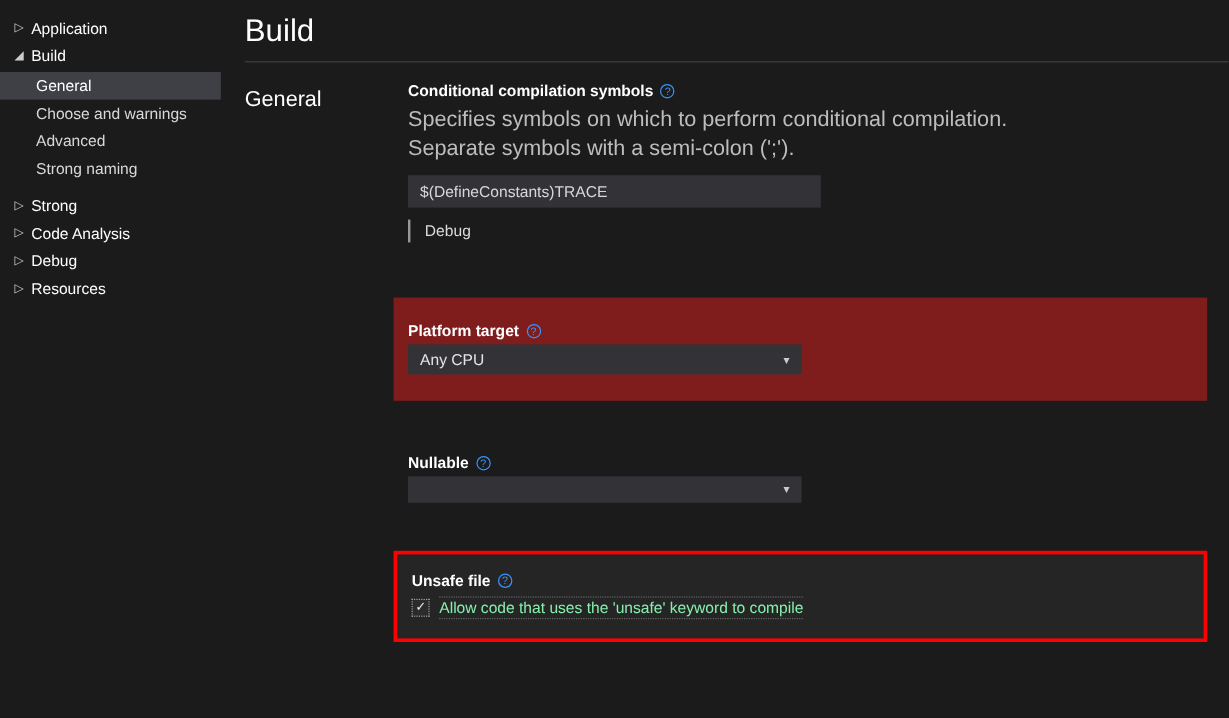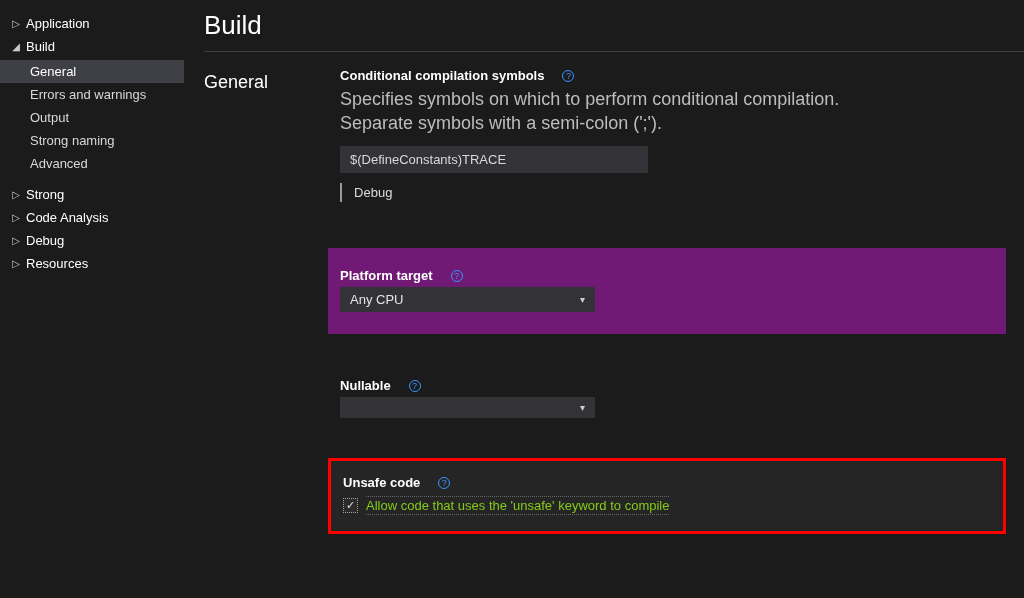"Conditional compilation symbols" .setting-label-row { gap: 16px -> 4px }
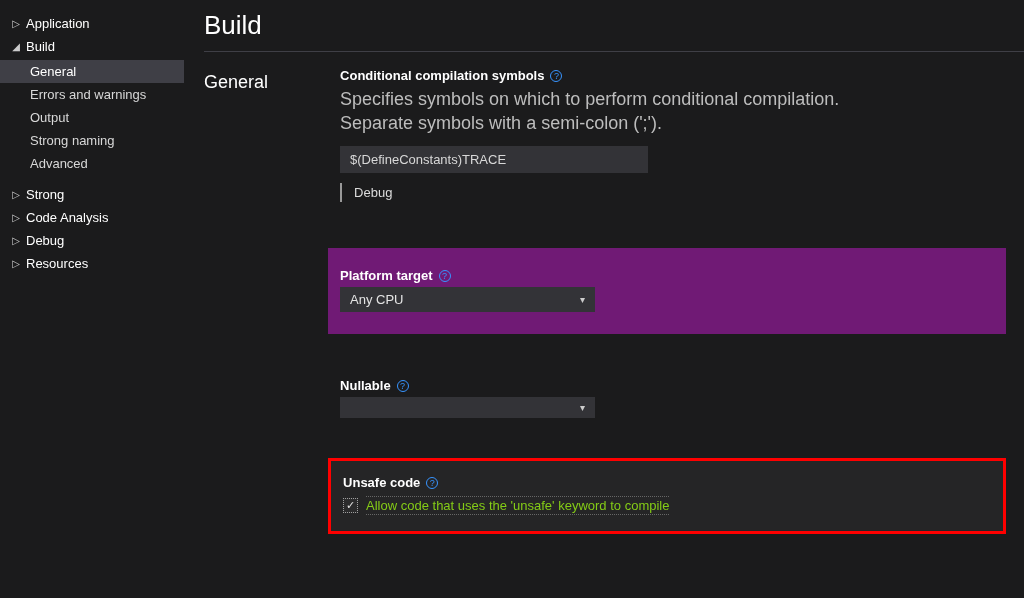"Errors and warnings" li { text: Errors -> Choose }
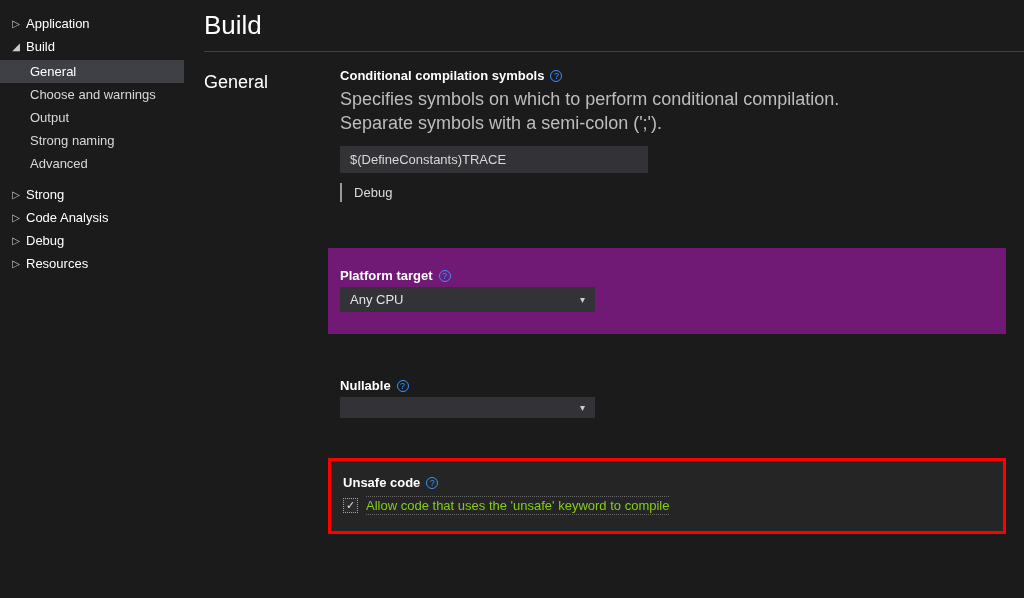"Output" li { html: <li>Output</li> -> none }
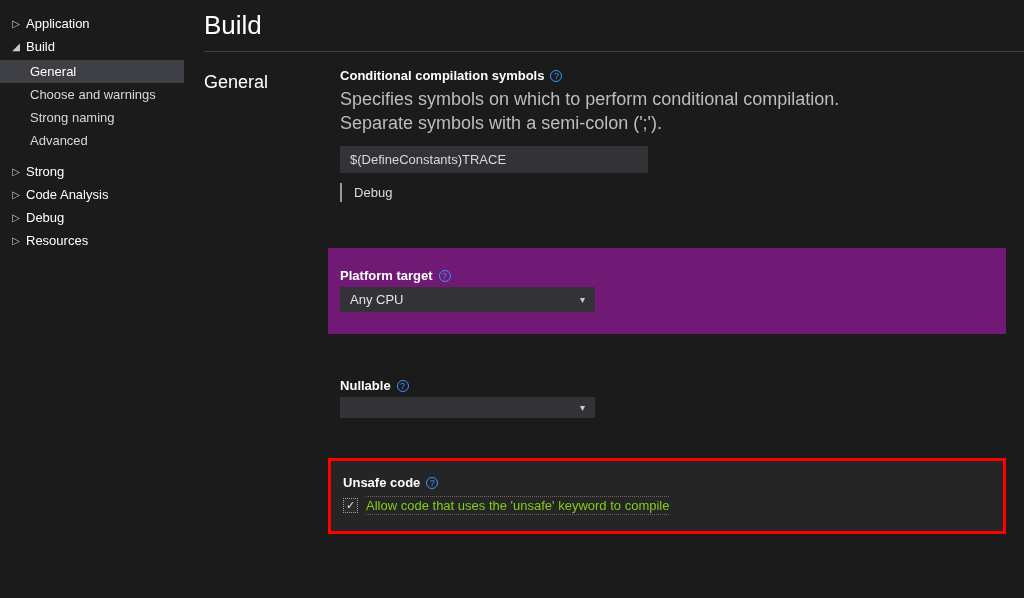"Strong naming" li { order: before "Advanced" -> after "Advanced" }
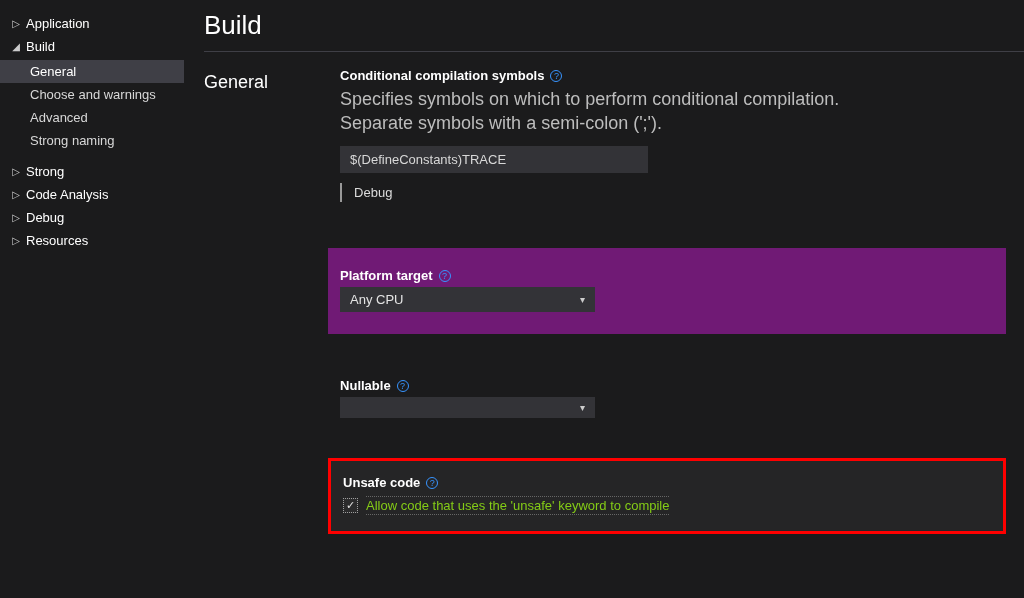"$(DefineConstants)TRACE" .textbox { width: 308px -> 344px }
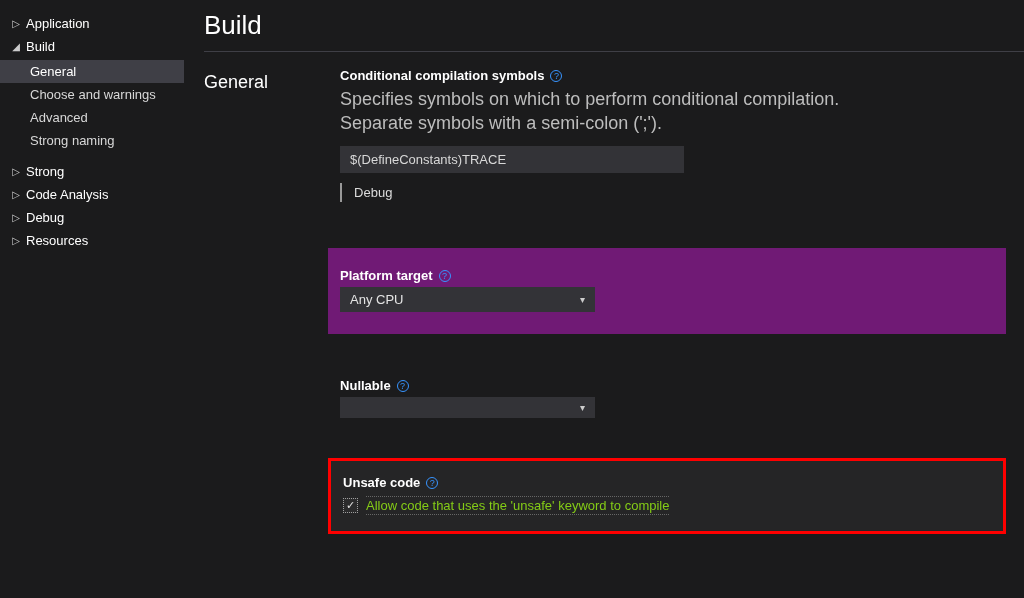"Platform target" .setting-block.subtle { background: #701a75 -> #7f1d1d }
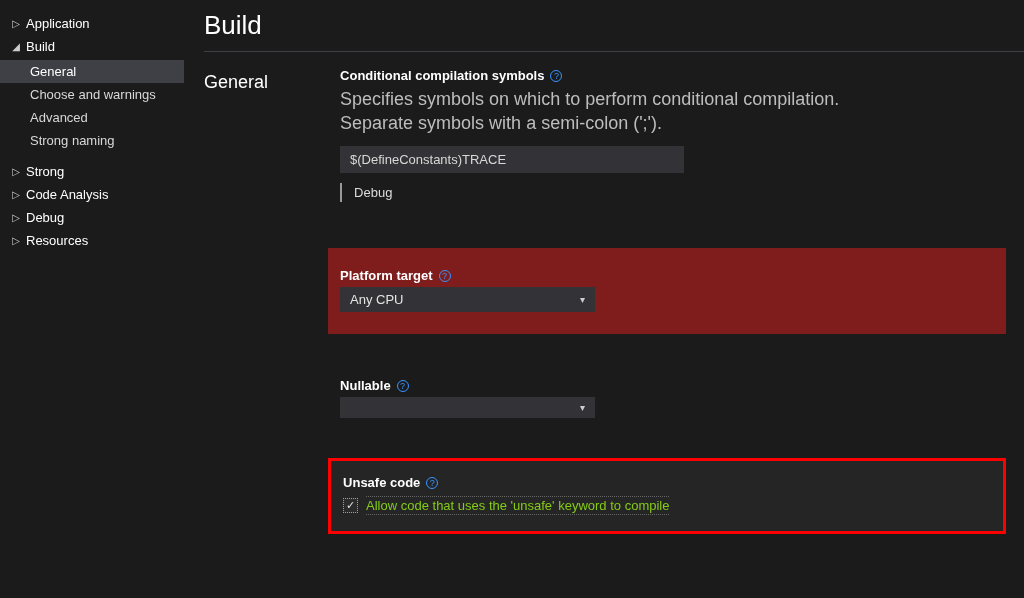"Any CPU" .dropdown { width: 255px -> 328px }
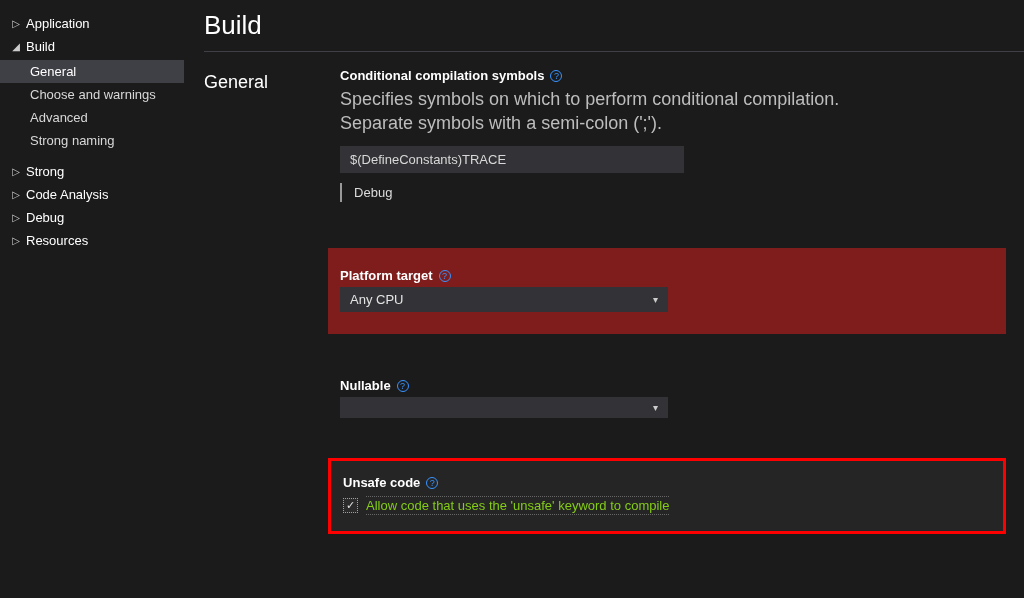"Unsafe code" span.setting-label { text: code -> file }
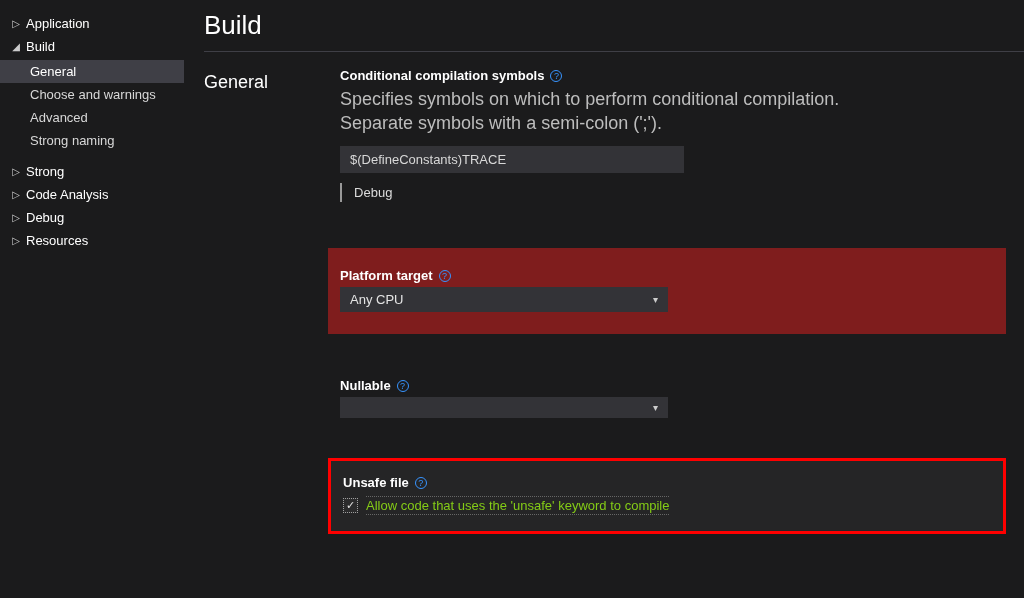"Allow code that uses the" .checkbox-label { color: #84cc16 -> #86efac }
